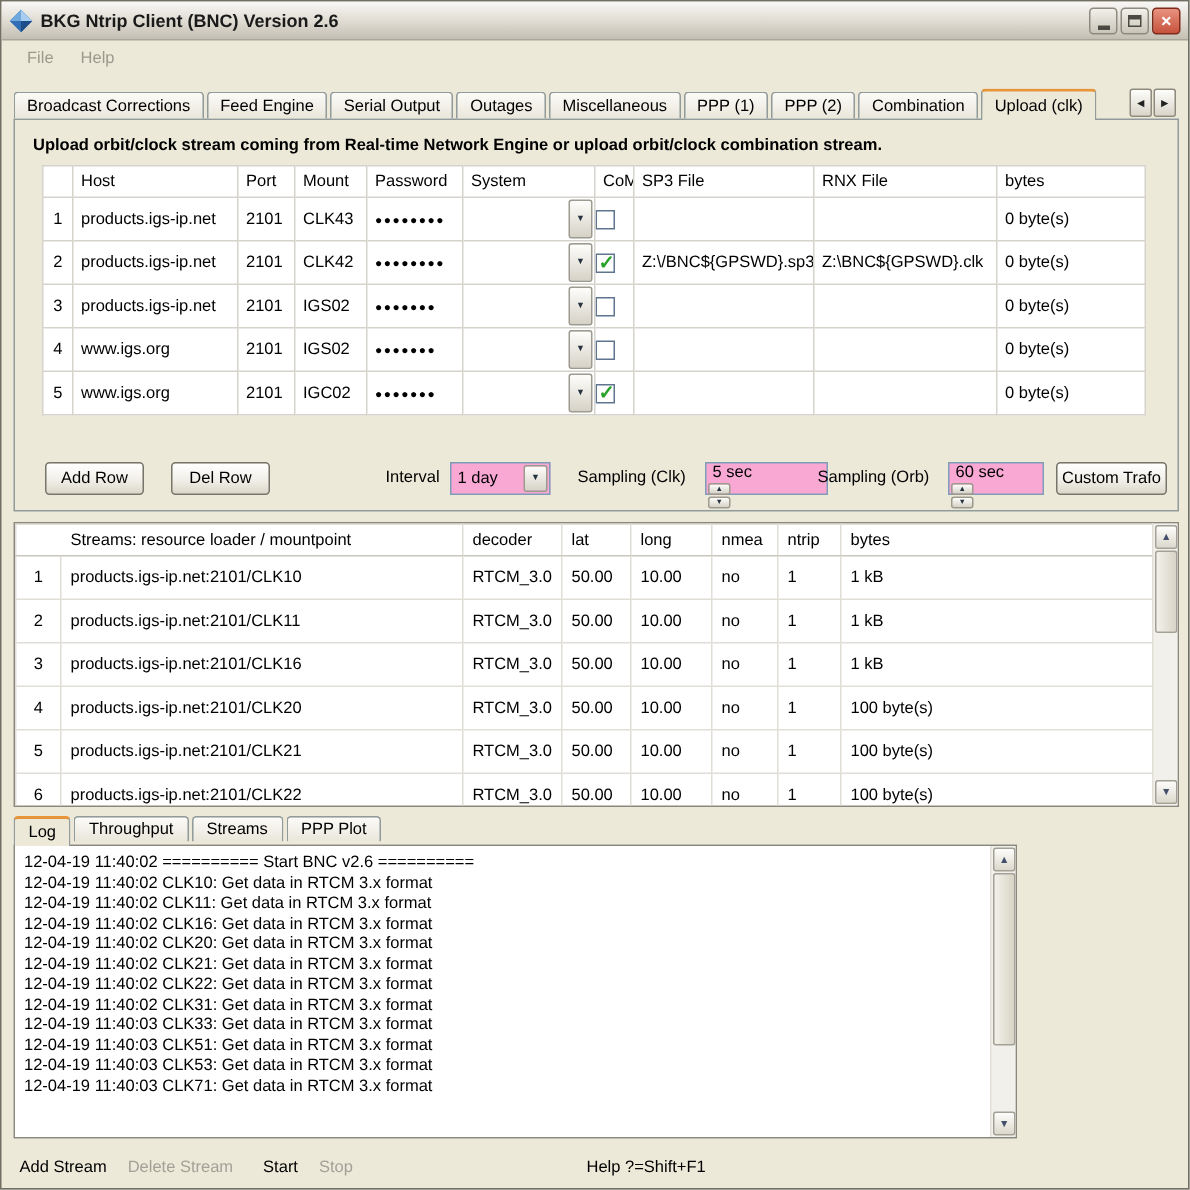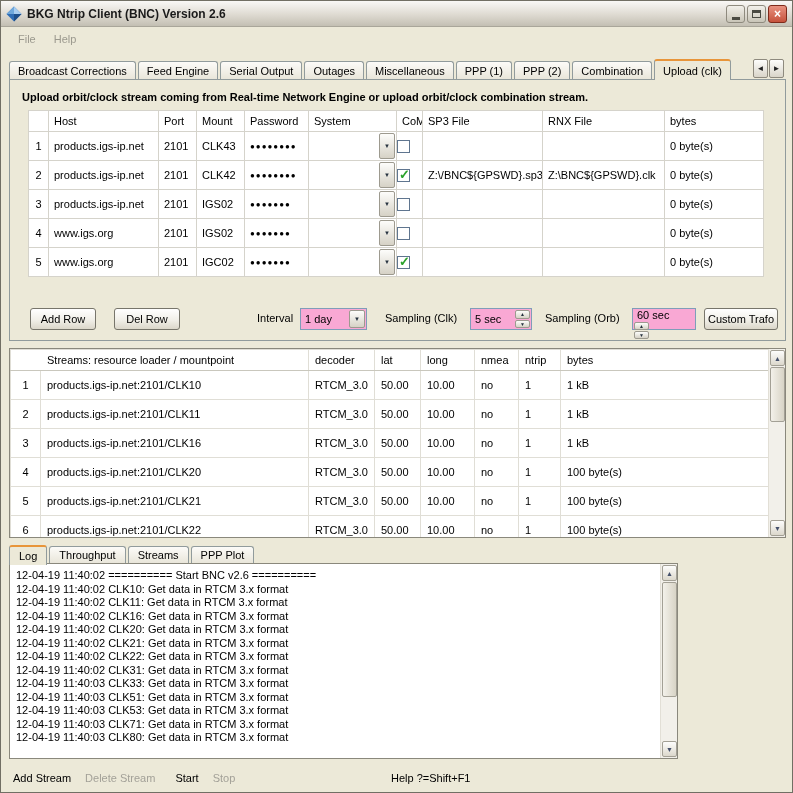"5 sec" div.spin-box { flex-direction: none -> column; width: 62px -> 82px }
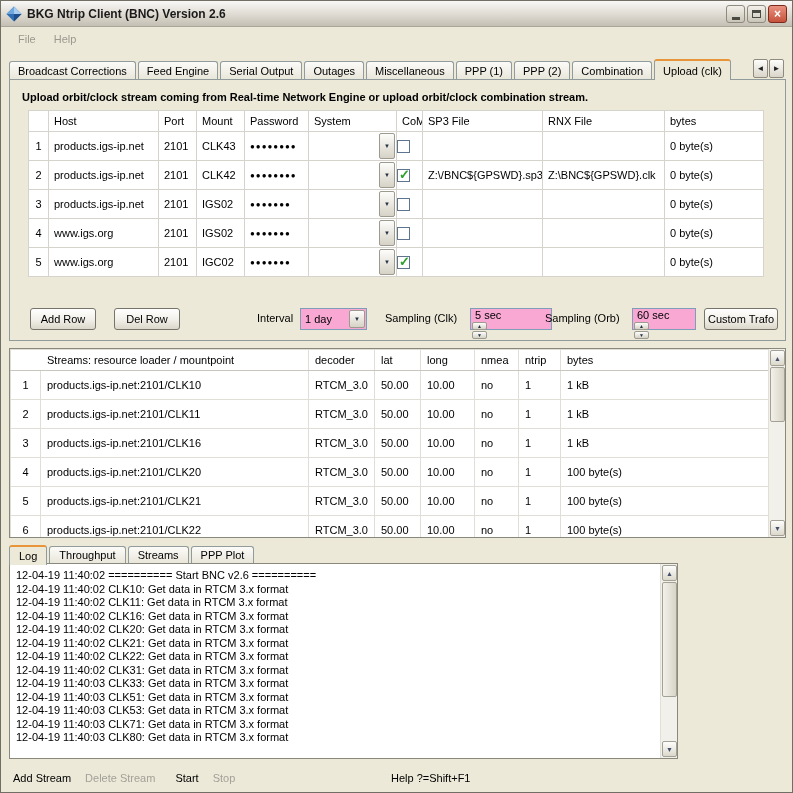"Log" .bottom-tabs { align-items: center -> flex-start }
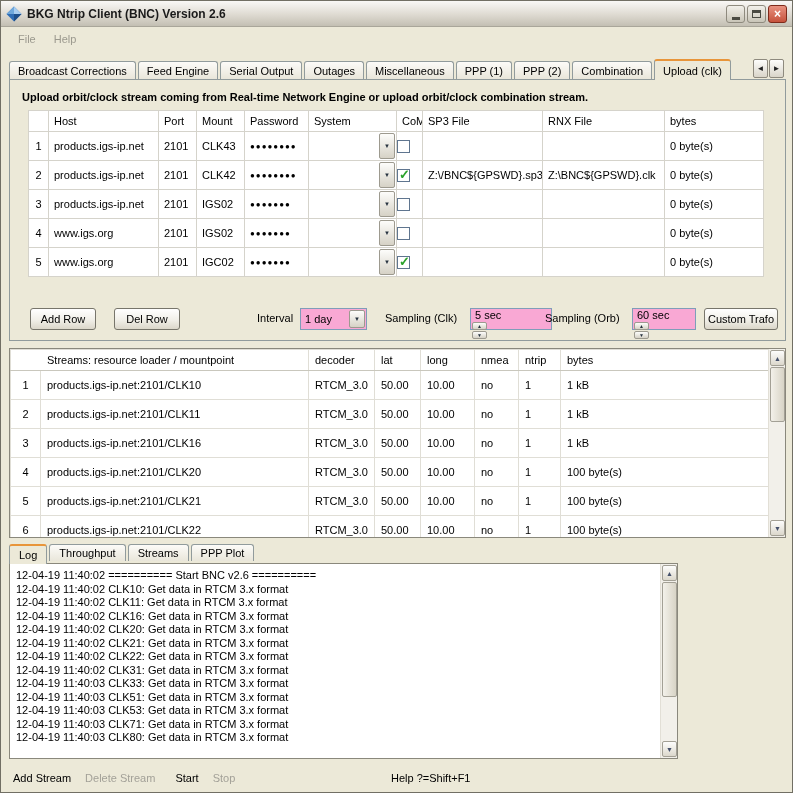"12-04-19 11:40:03 CLK80: Get data" div.log-line { html: <div>12-04-19 11:40:03 CLK80: Get data in RTCM 3.x format</div> -> none }
